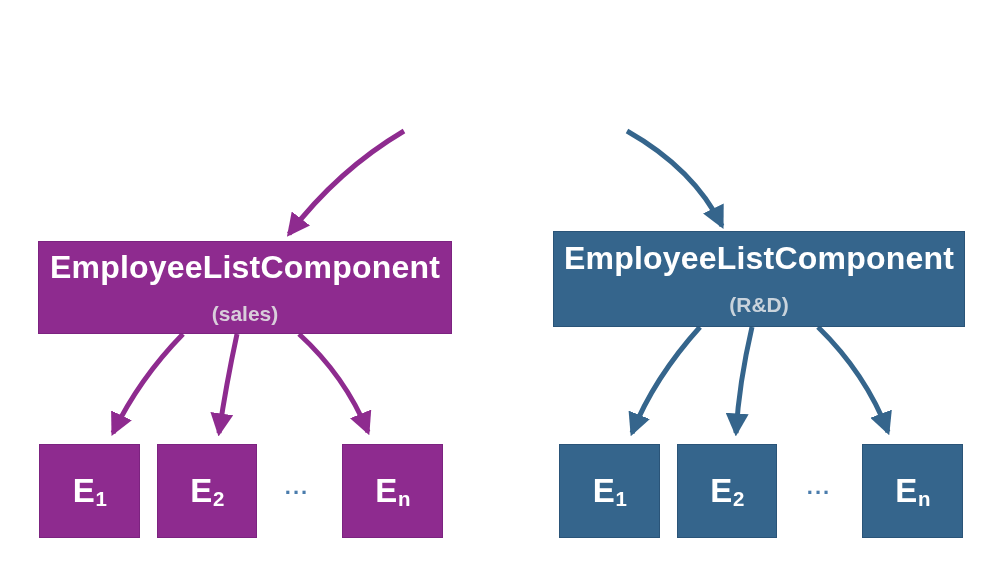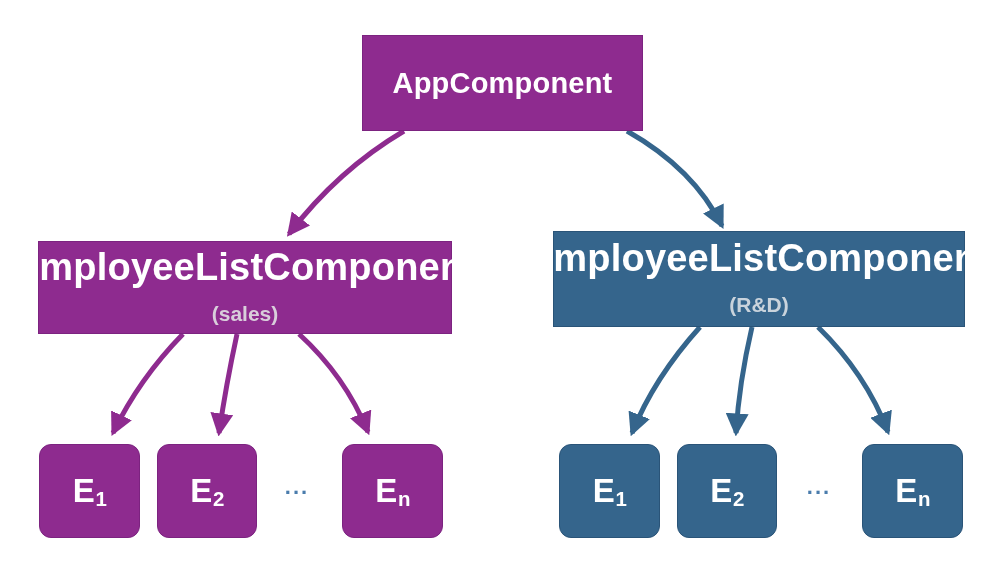"AppComponent" div.node { html: <div> <span>AppComponent</span> </div> -> none }
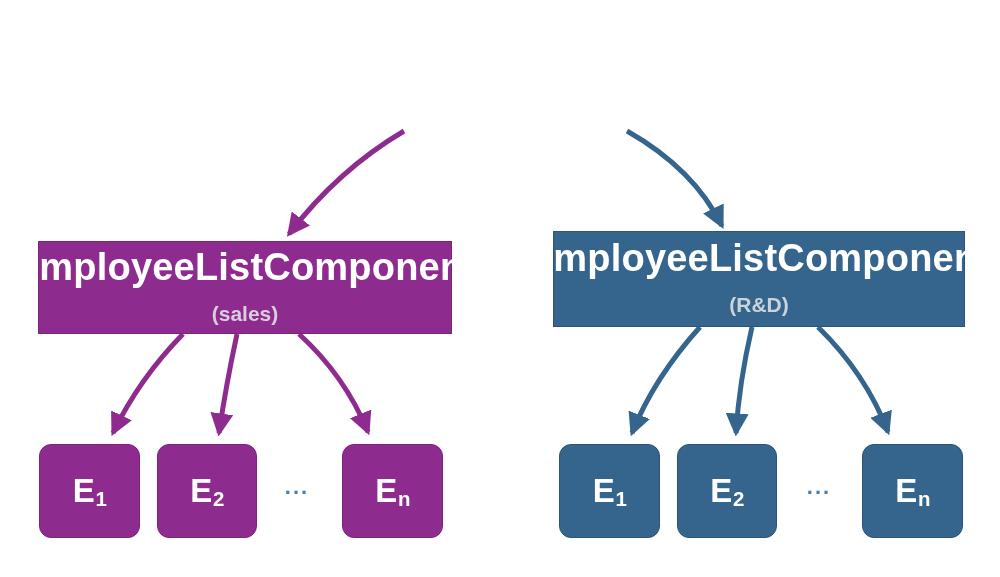"EmployeeListComponent" .branch .label { font-size: 38px -> 32px }
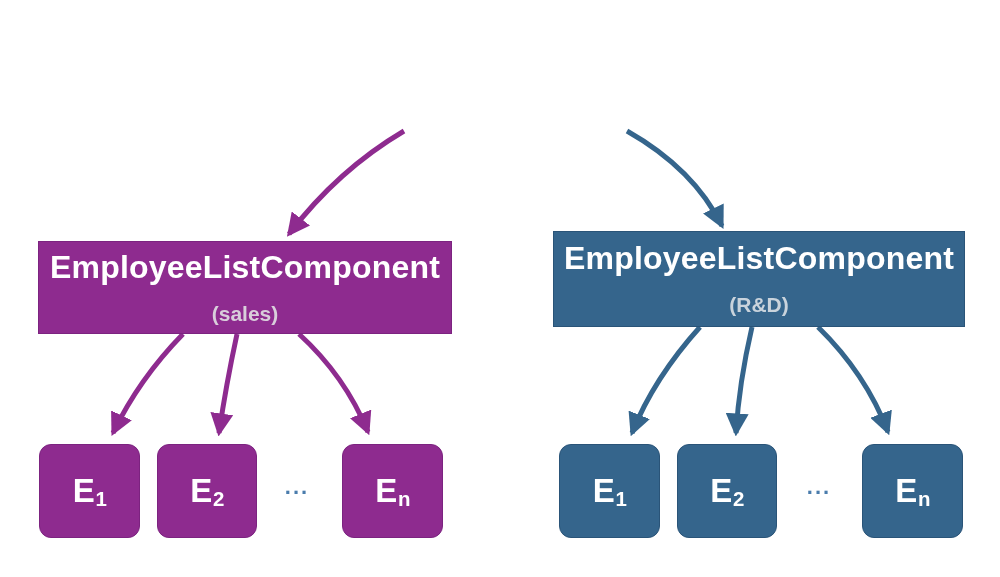"E1" .leaf { border-radius: 12px -> none }
